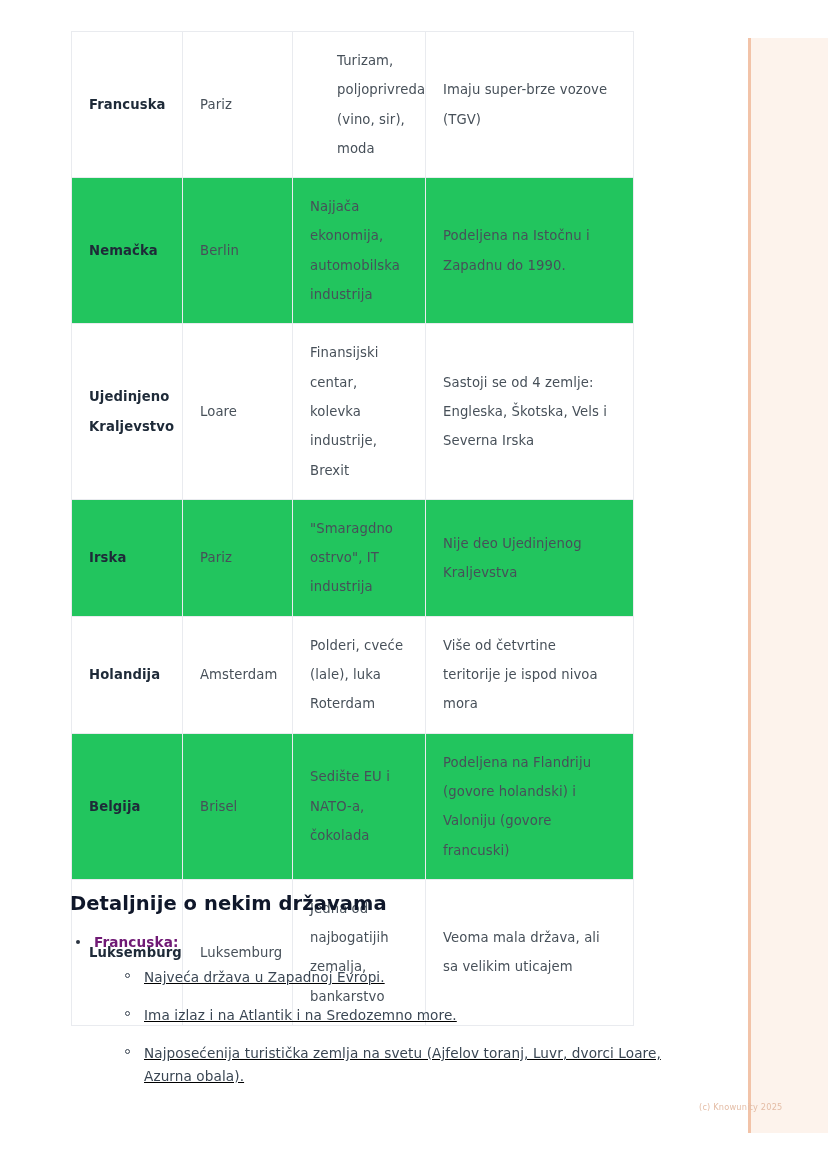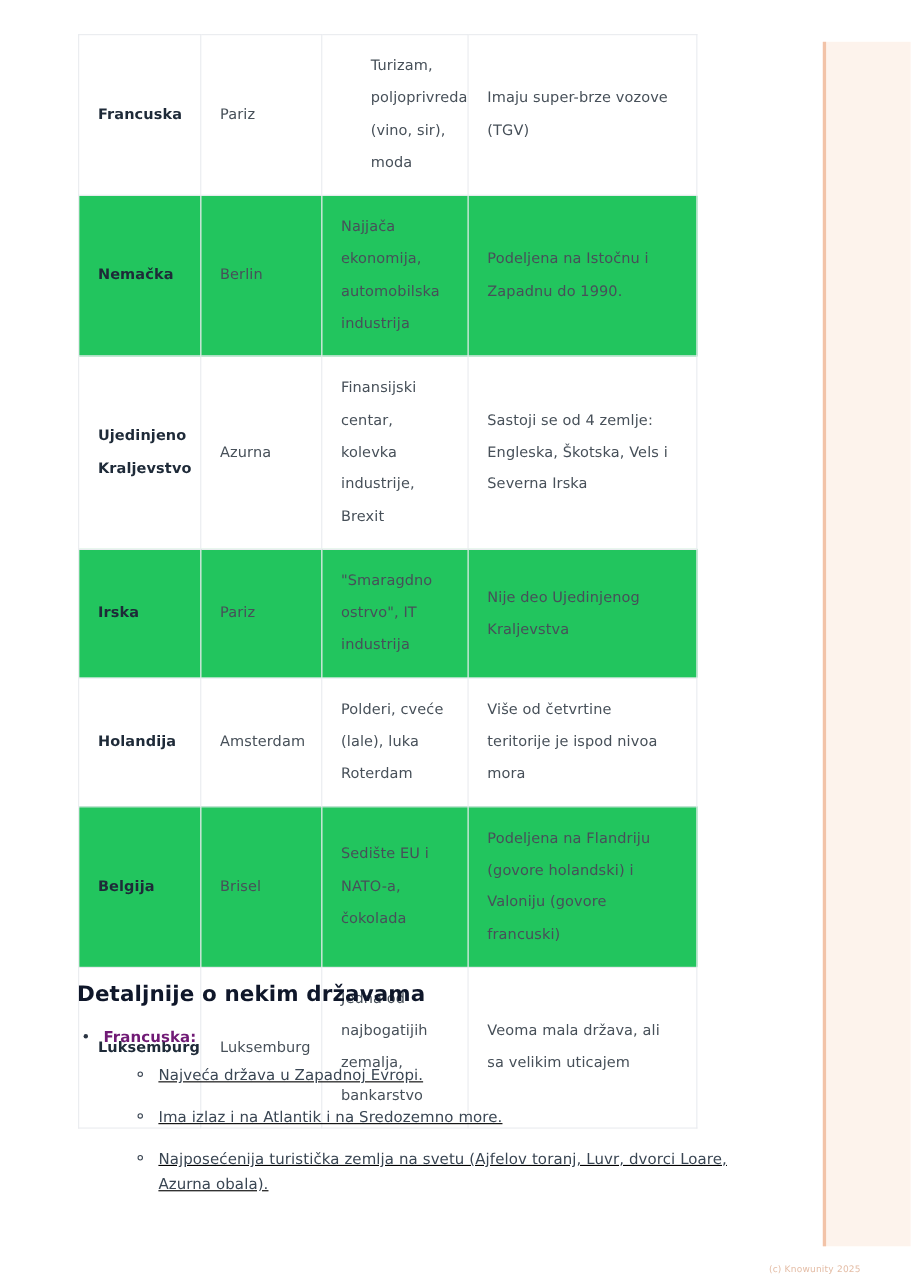"Azurna" td { text: Azurna -> Loare }
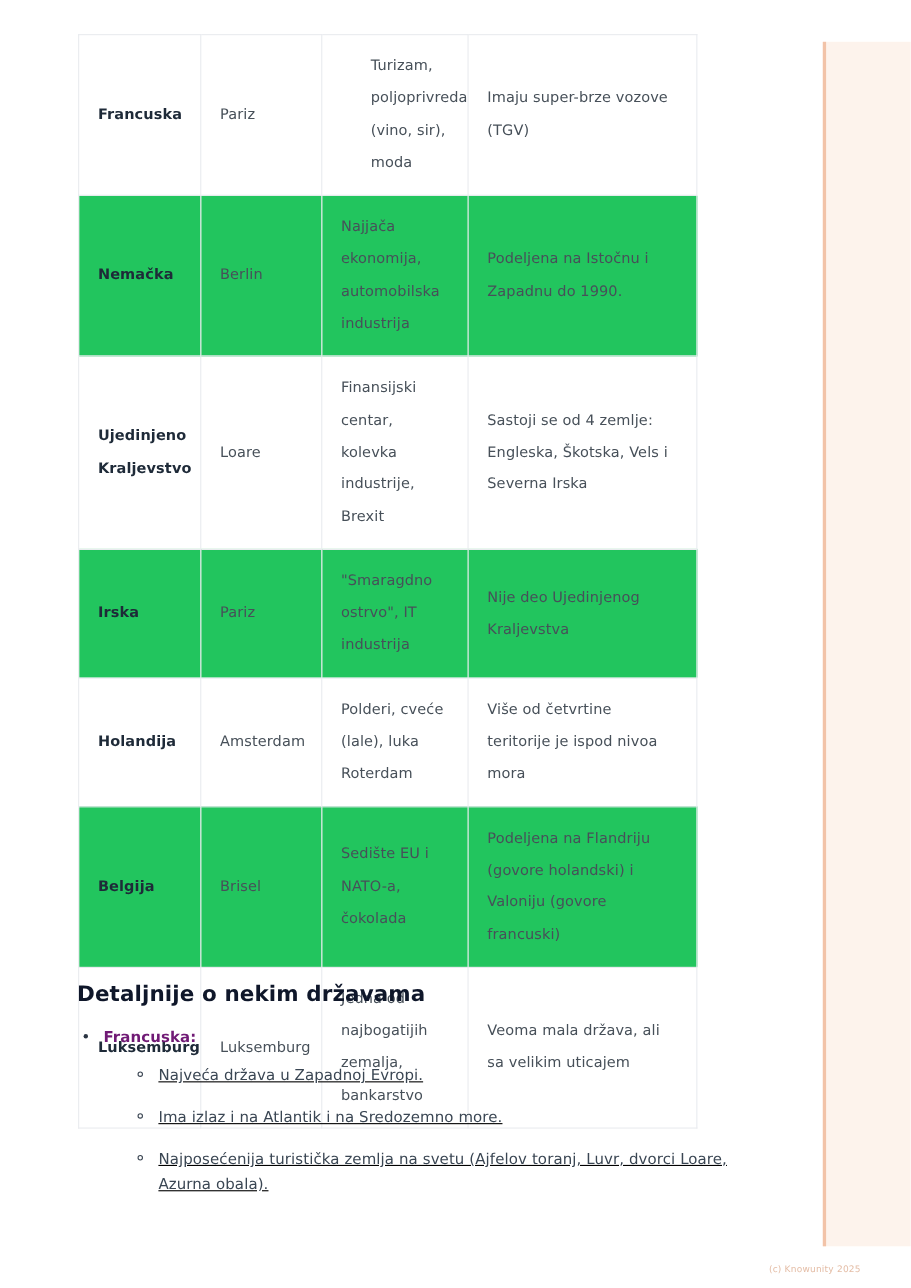"(c) Knowunity 2025" .watermark { top: 1148px -> 1102px }
